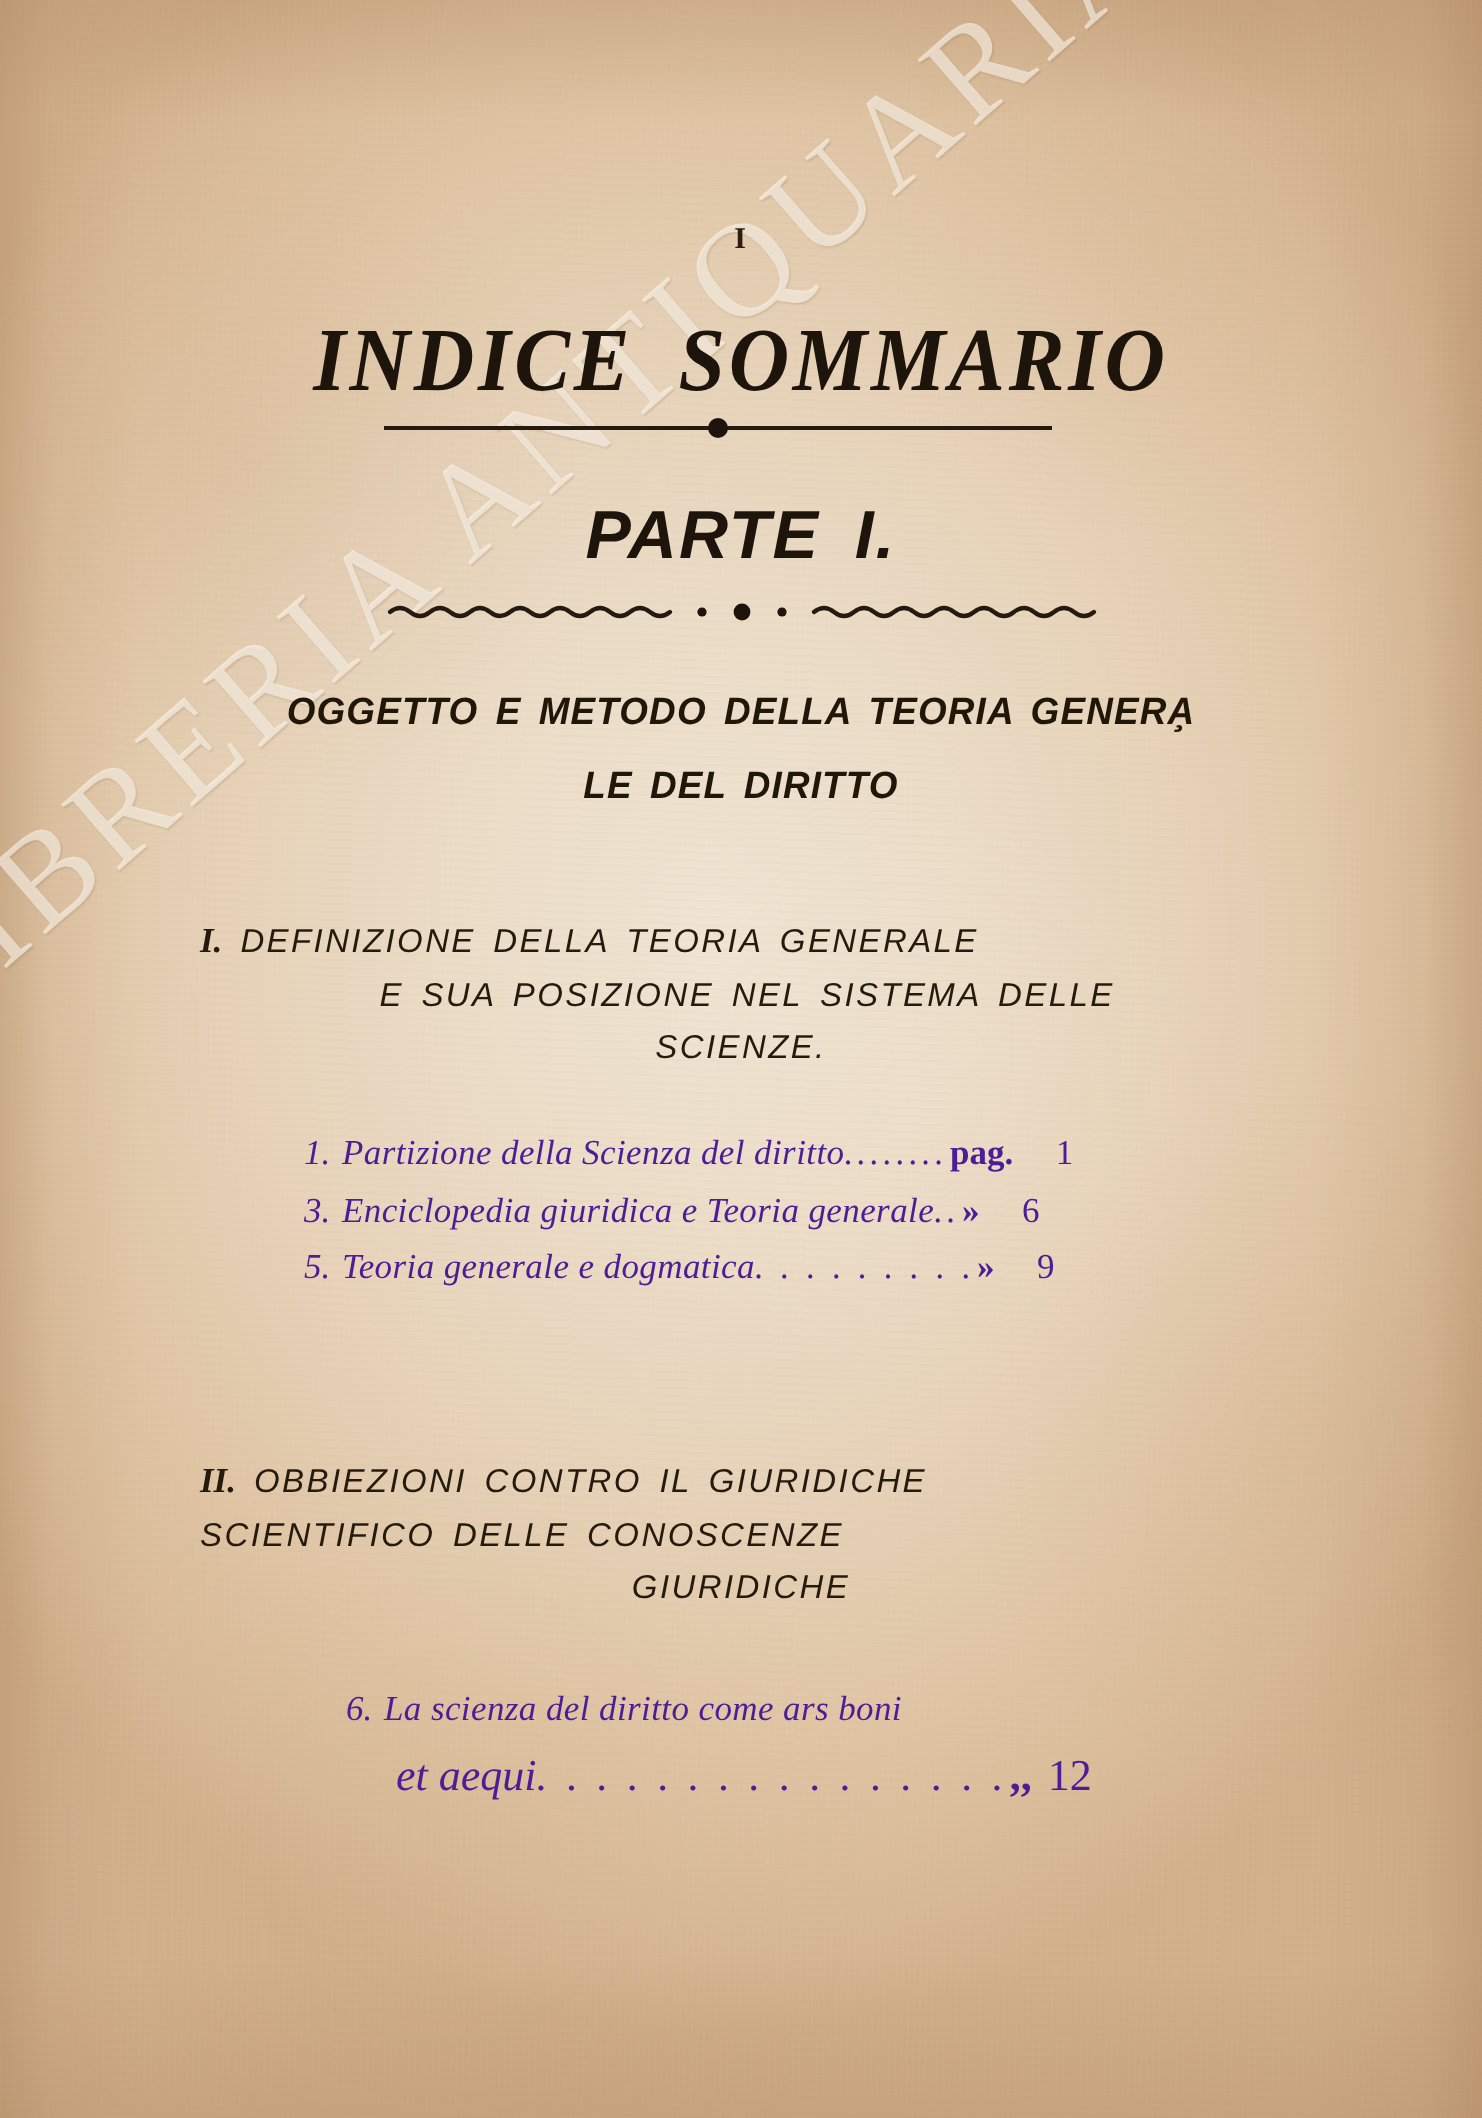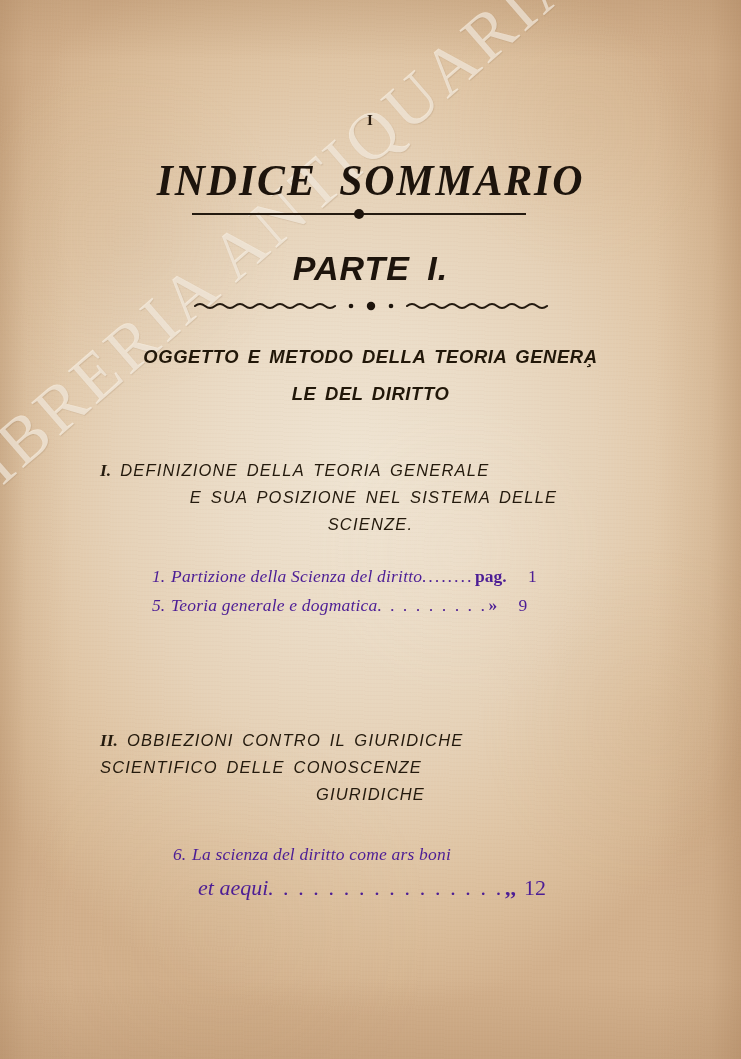"3. Enciclopedia giuridica e Teoria" span.entry { html: none -> <span><span>3.</span><span>Enciclopedia giuridica e Teoria generale</span><span>..</span><span>»</span><span>6</span></span> }
